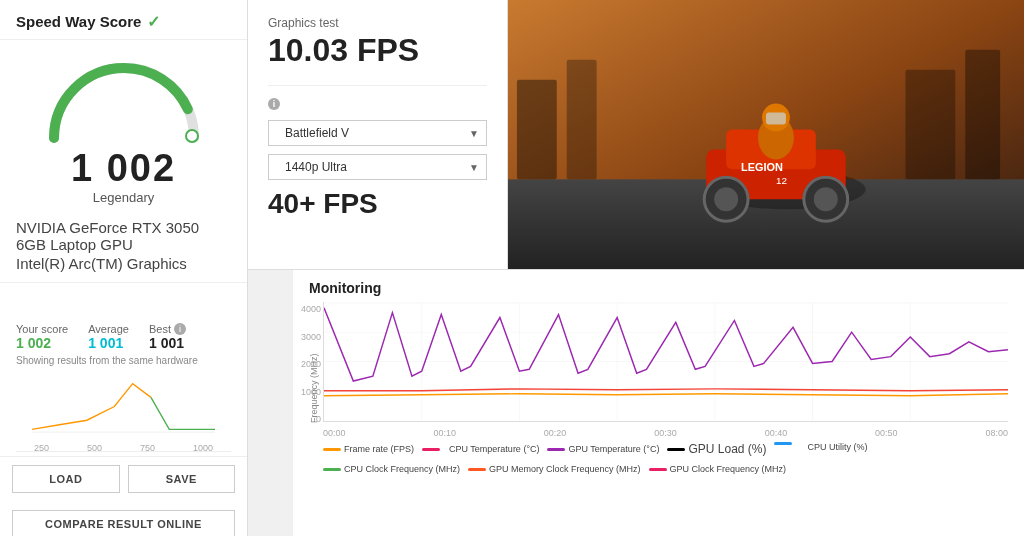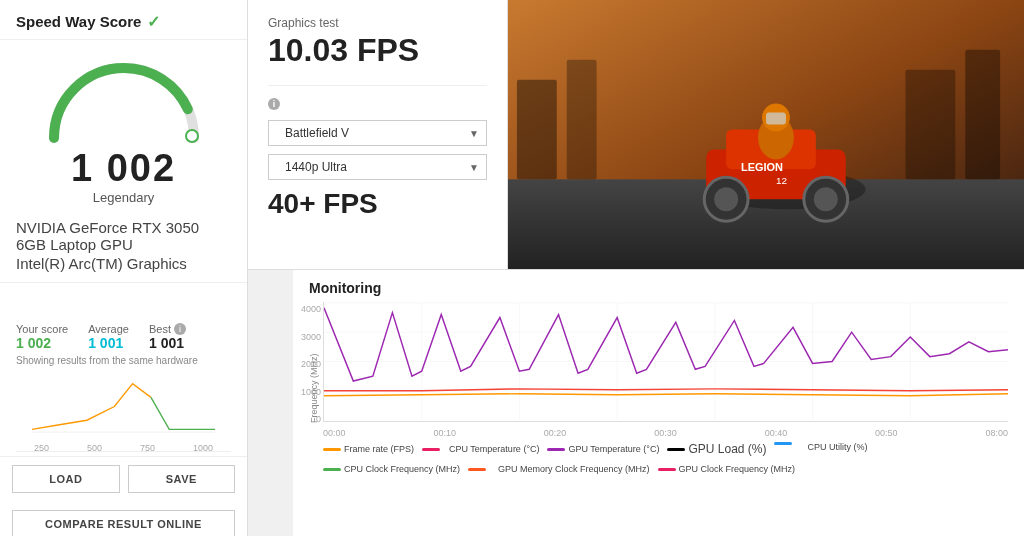"GPU Memory Clock Frequency (MHz)" div { gap: 12px -> 3px }
